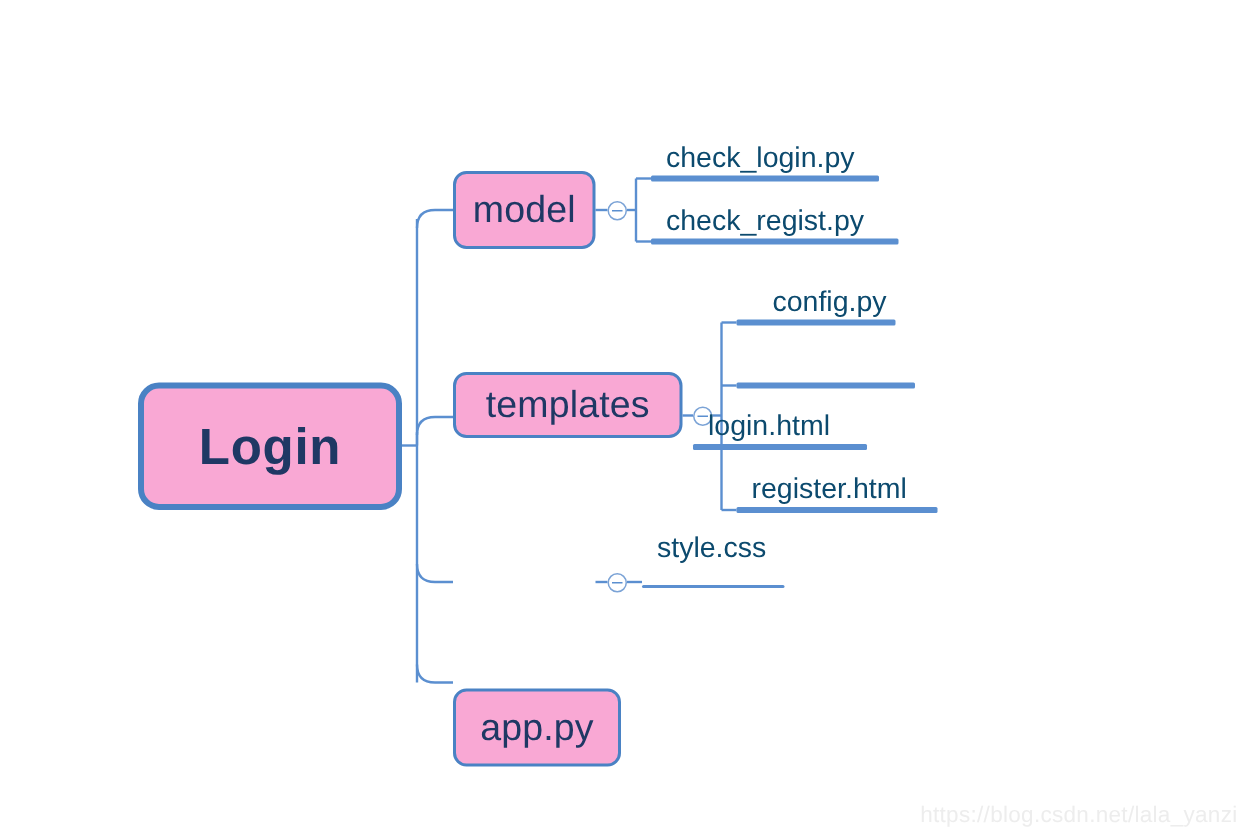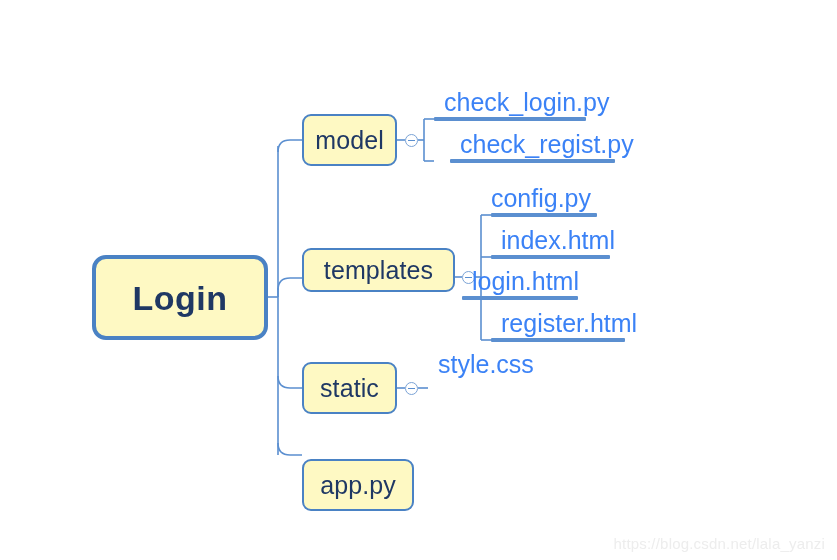"check_login.py" .leaf-text { color: #3b82f6 -> #0c4a6e; font-size: 25px -> 19px }
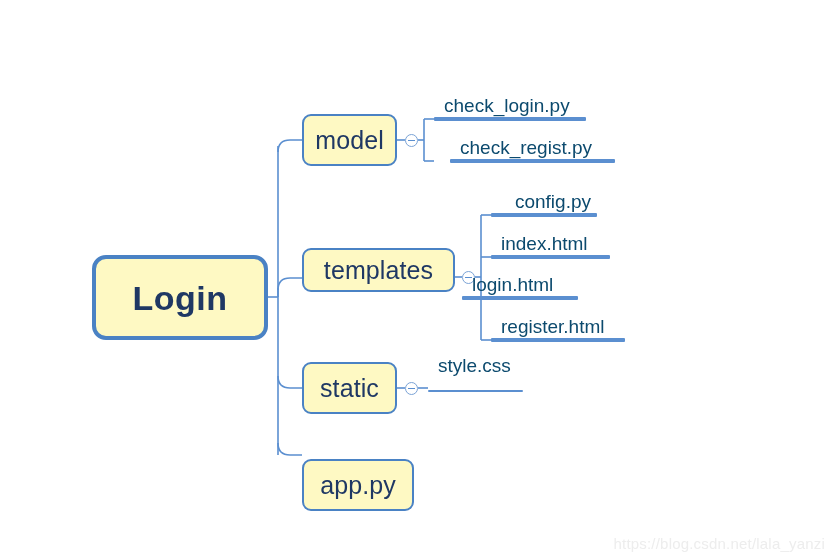"model" .node { background: #fef9c3 -> #f9a8d4 }
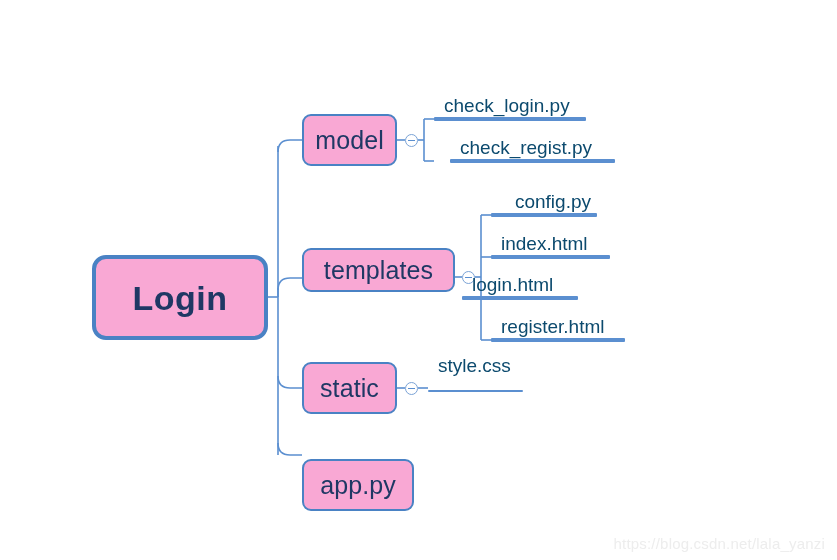"check_regist.py" div.leaf { left: 450px -> 434px }
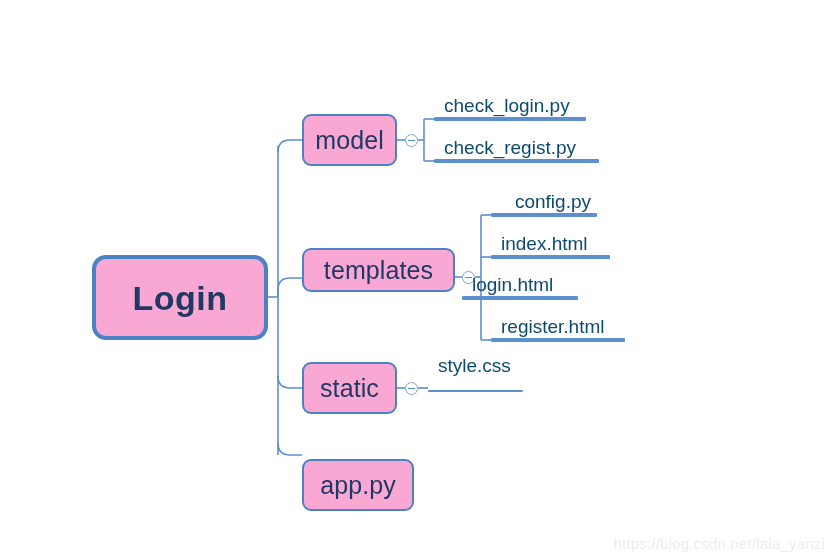"index.html" span.leaf-text { html: <span>index.html</span> -> none }
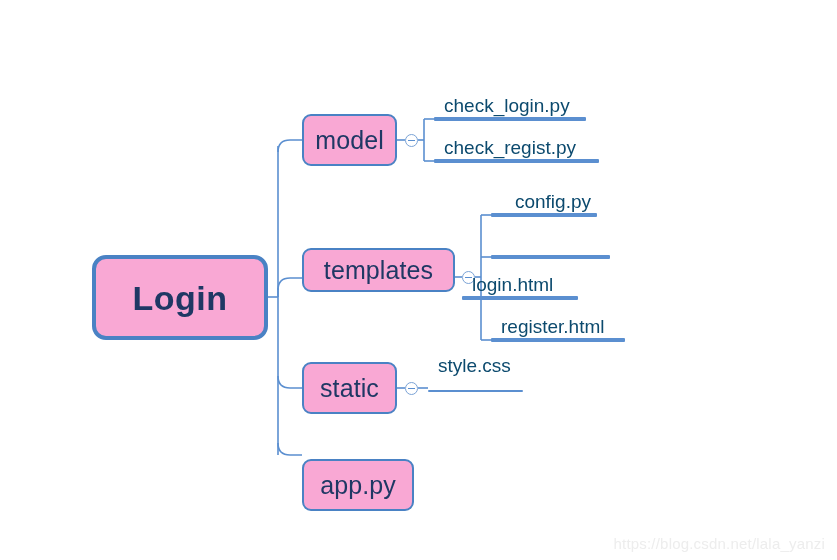"static" div.node { html: <div> <span>static</span> </div> -> none }
